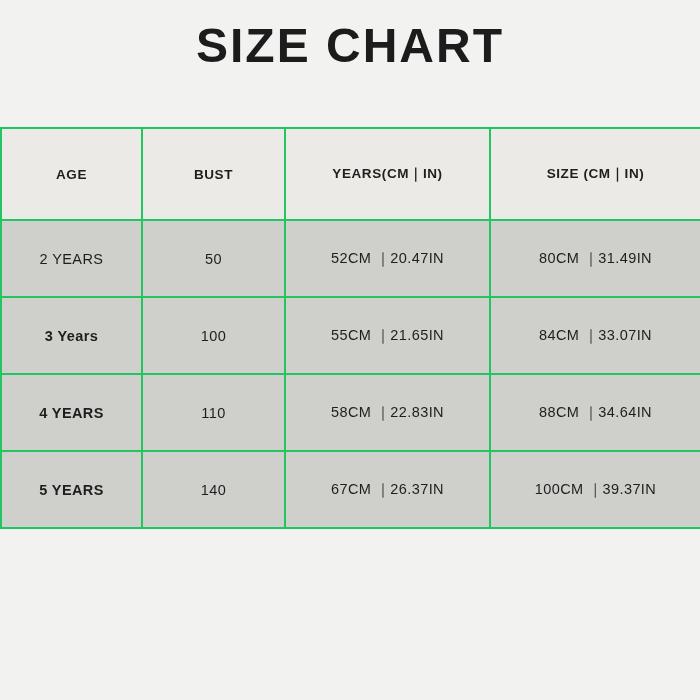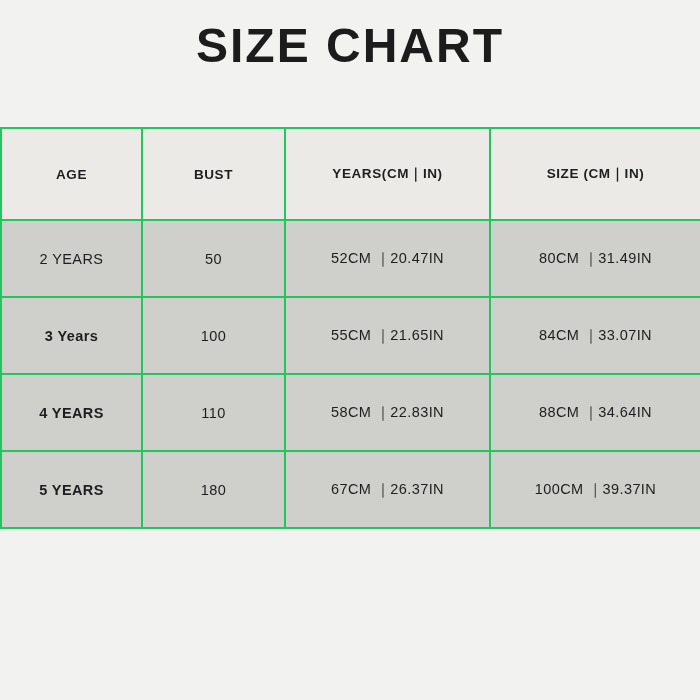"180" td { text: 180 -> 140 }
